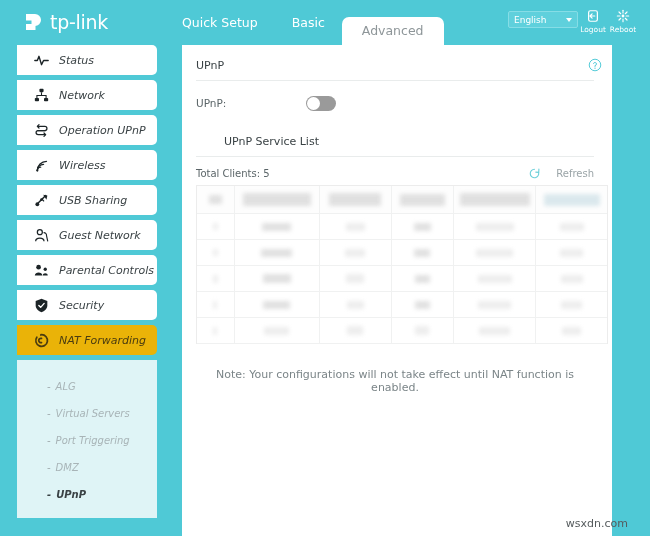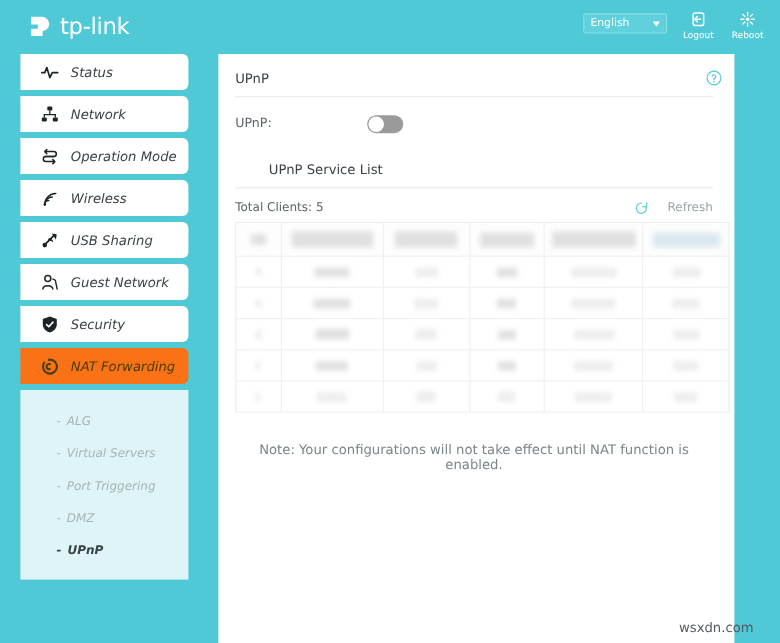"Quick Setup" div.nav-tabs { html: none -> <div> <div>Quick Setup</div> <div>Basic</div> <div>Advanced</div> </div> }
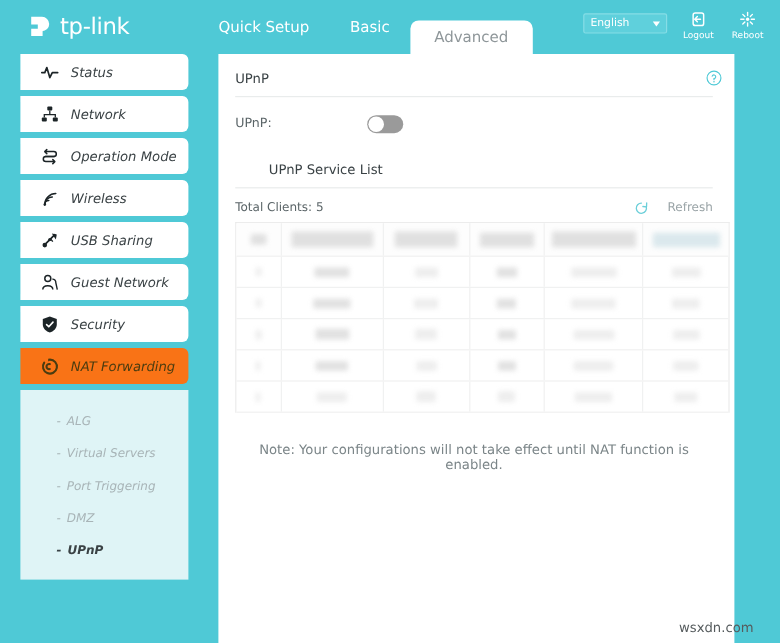"English" .header-right { gap: 11px -> none }
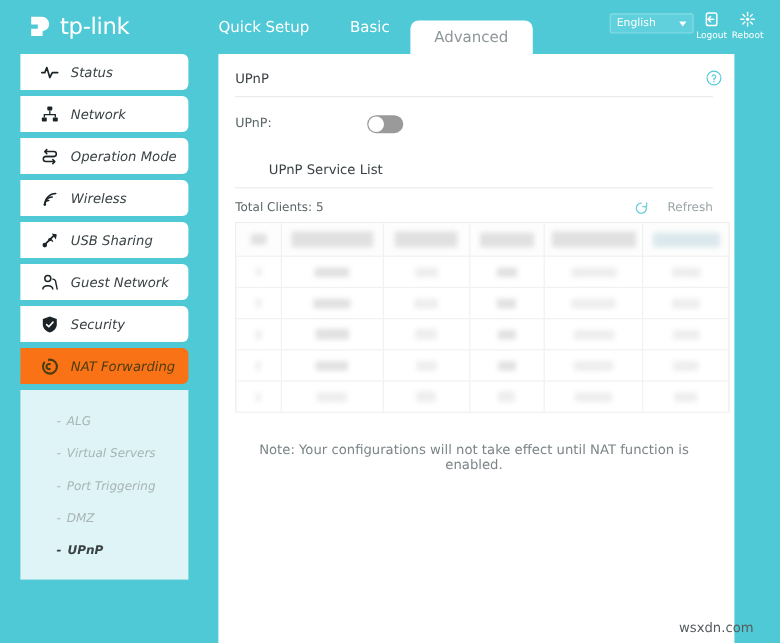"Operation Mode" span.menu-label { text: Mode -> UPnP }
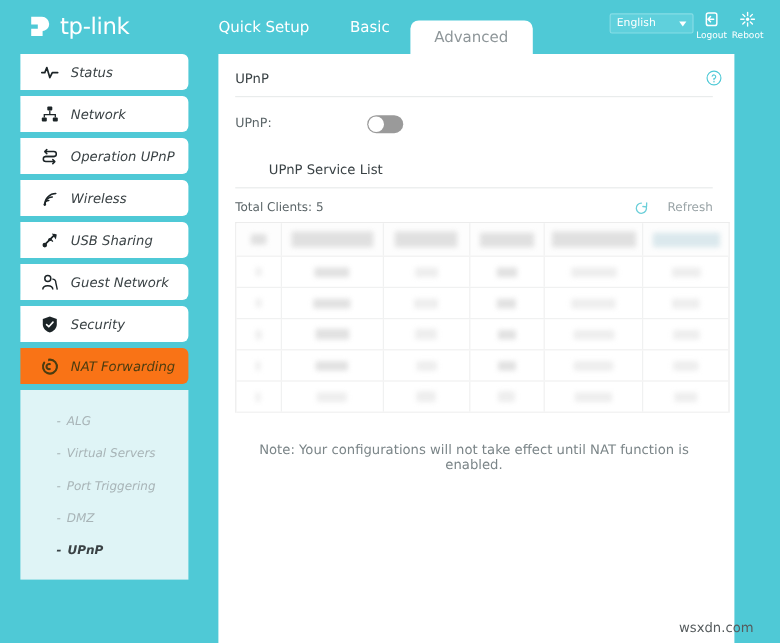"Parental Controls" div.menu-item { html: none -> <div> <span> <svg> <circle></circle> <path></path> <circle></circle> <path></path> </svg> </span> <span>Parental Controls</span> </div> }
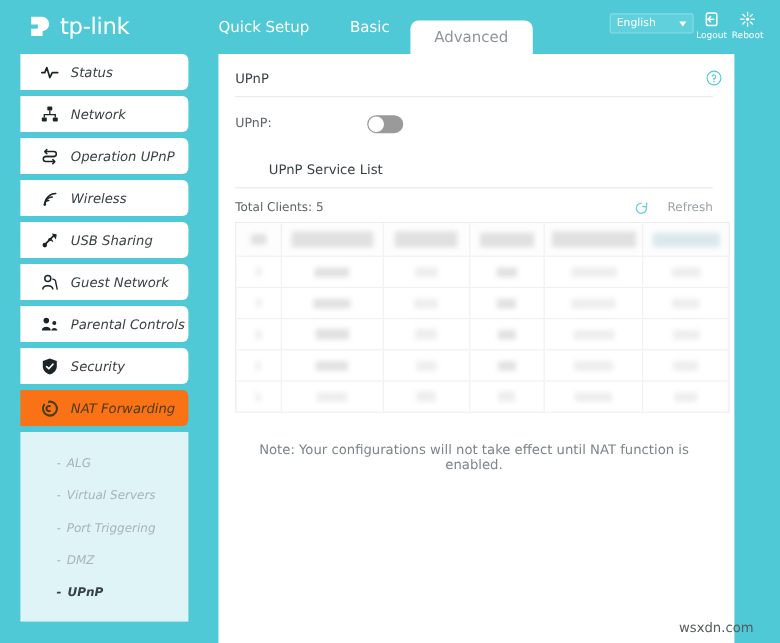"NAT Forwarding" .menu-item.active { background: #f97316 -> #eab308 }
